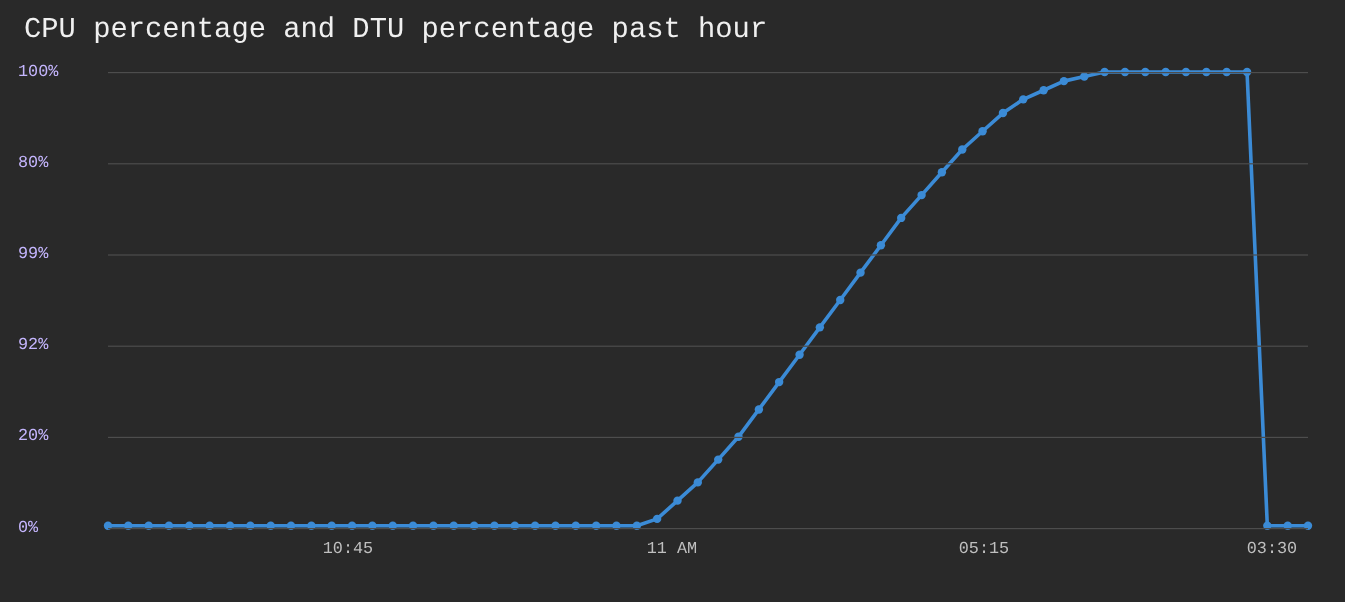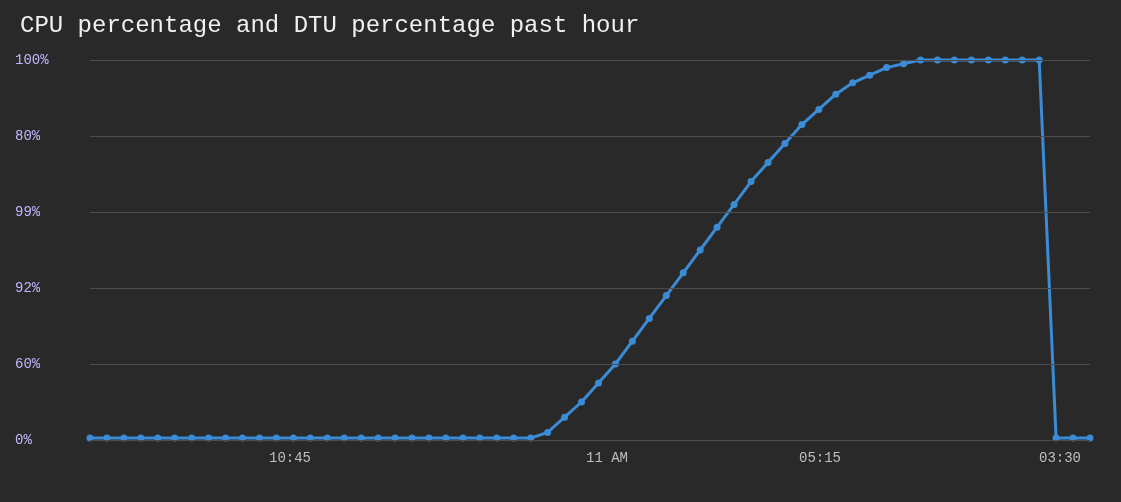"60%" div.ytick { text: 60% -> 20% }
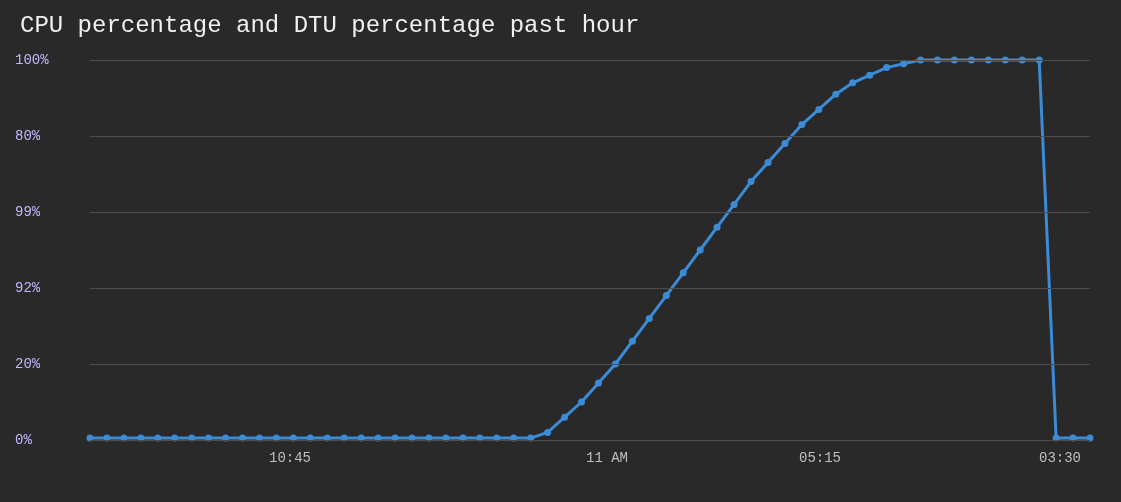"11 AM" div.xtick { margin-left: 47px -> none }
